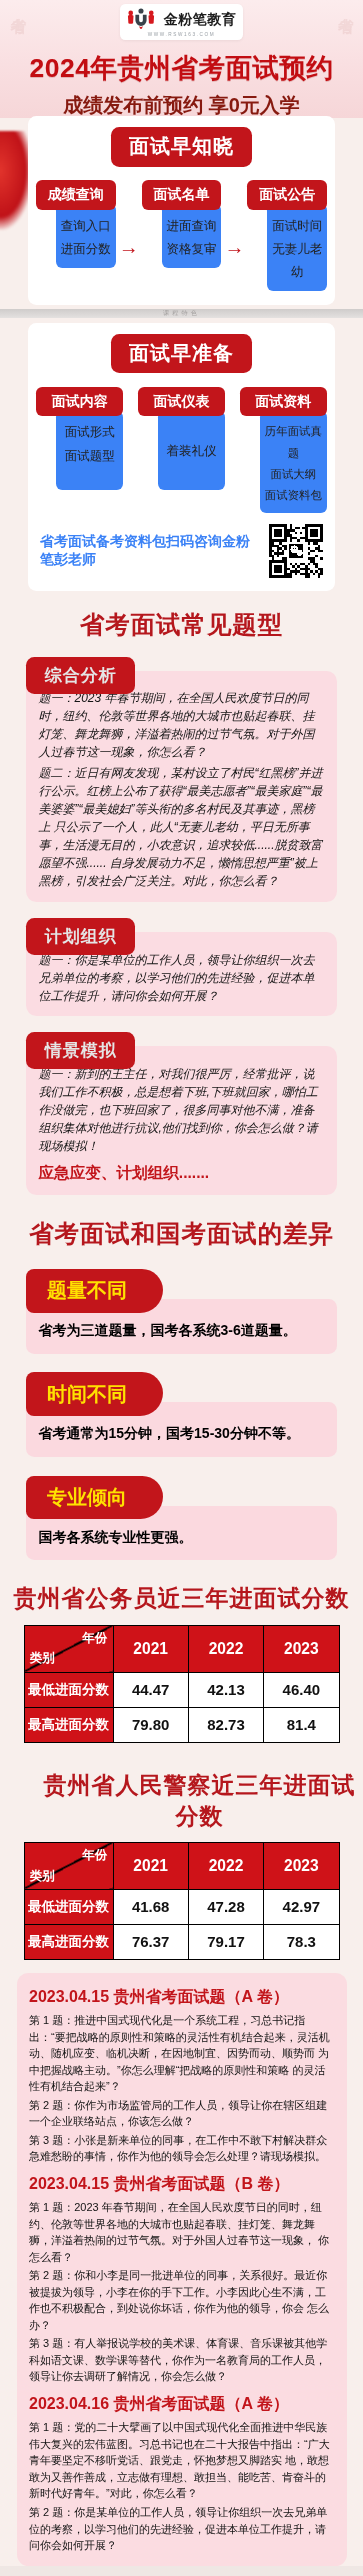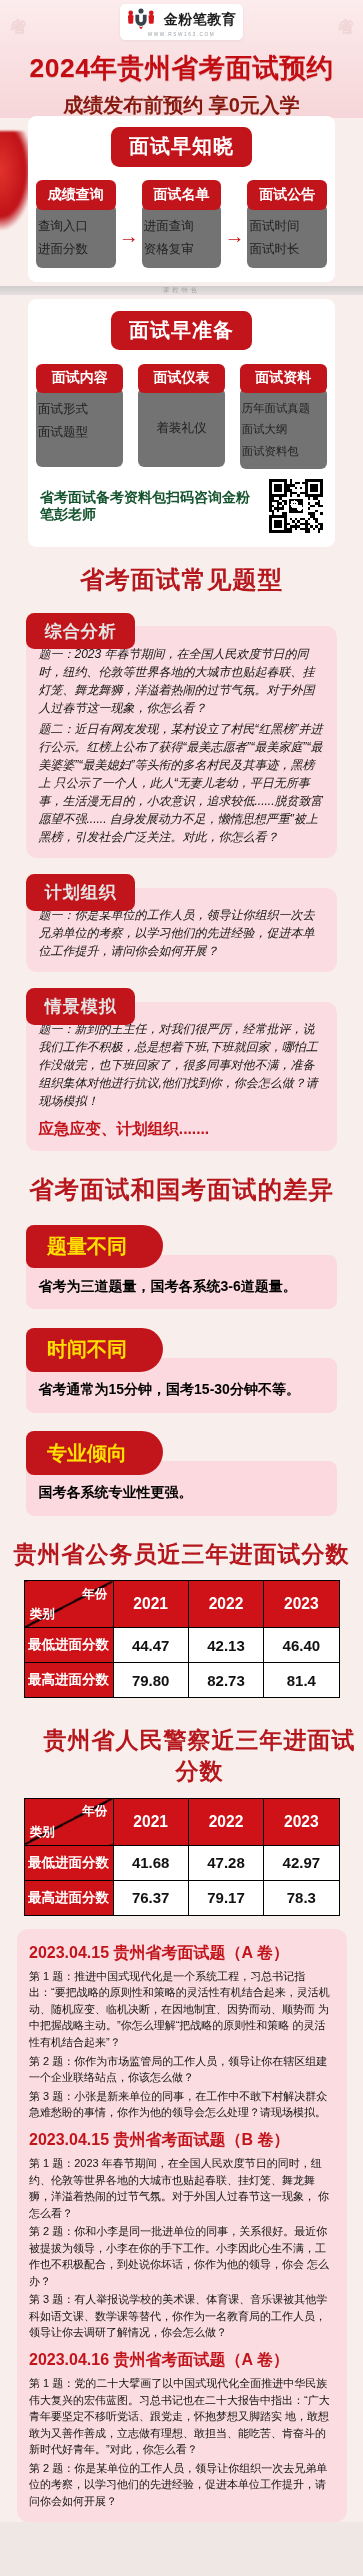"查询入口" .col-body { background: #737373 -> #3b82f6; margin-left: none -> 20px; text-align: left -> center }
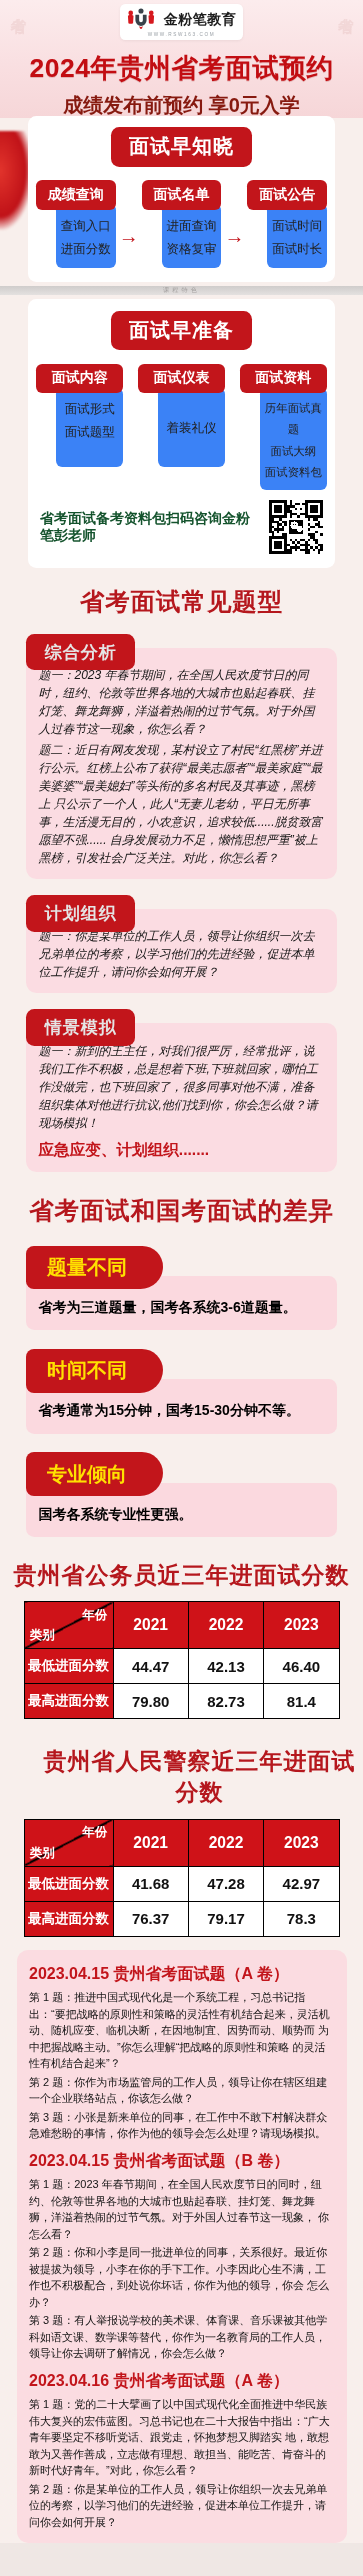"面试时长" div.col-line { text: 面试时长 -> 无妻儿老幼 }
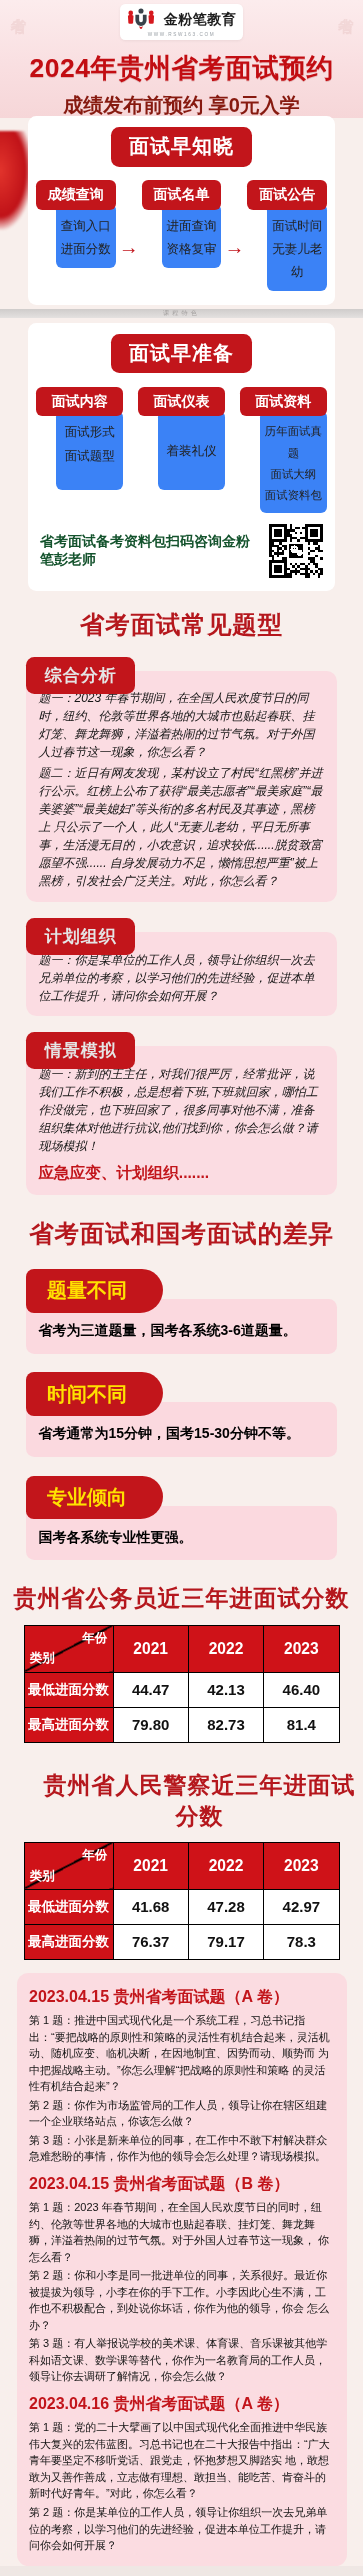"省考面试备考资料包扫码咨询金粉笔彭老师" .qr-note { color: #14532d -> #3b82f6 }
